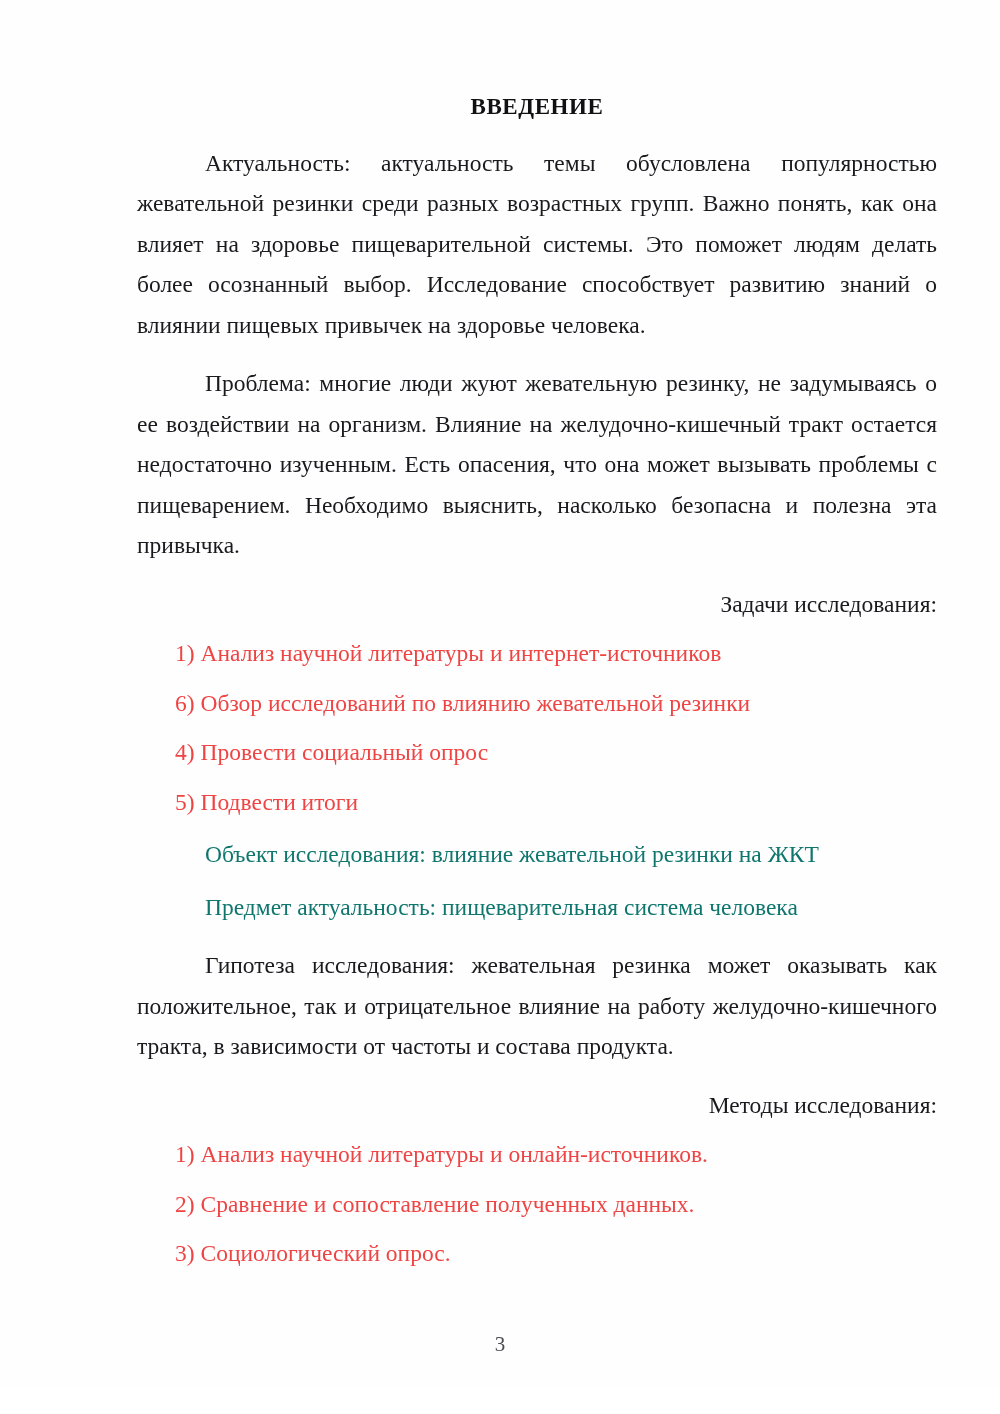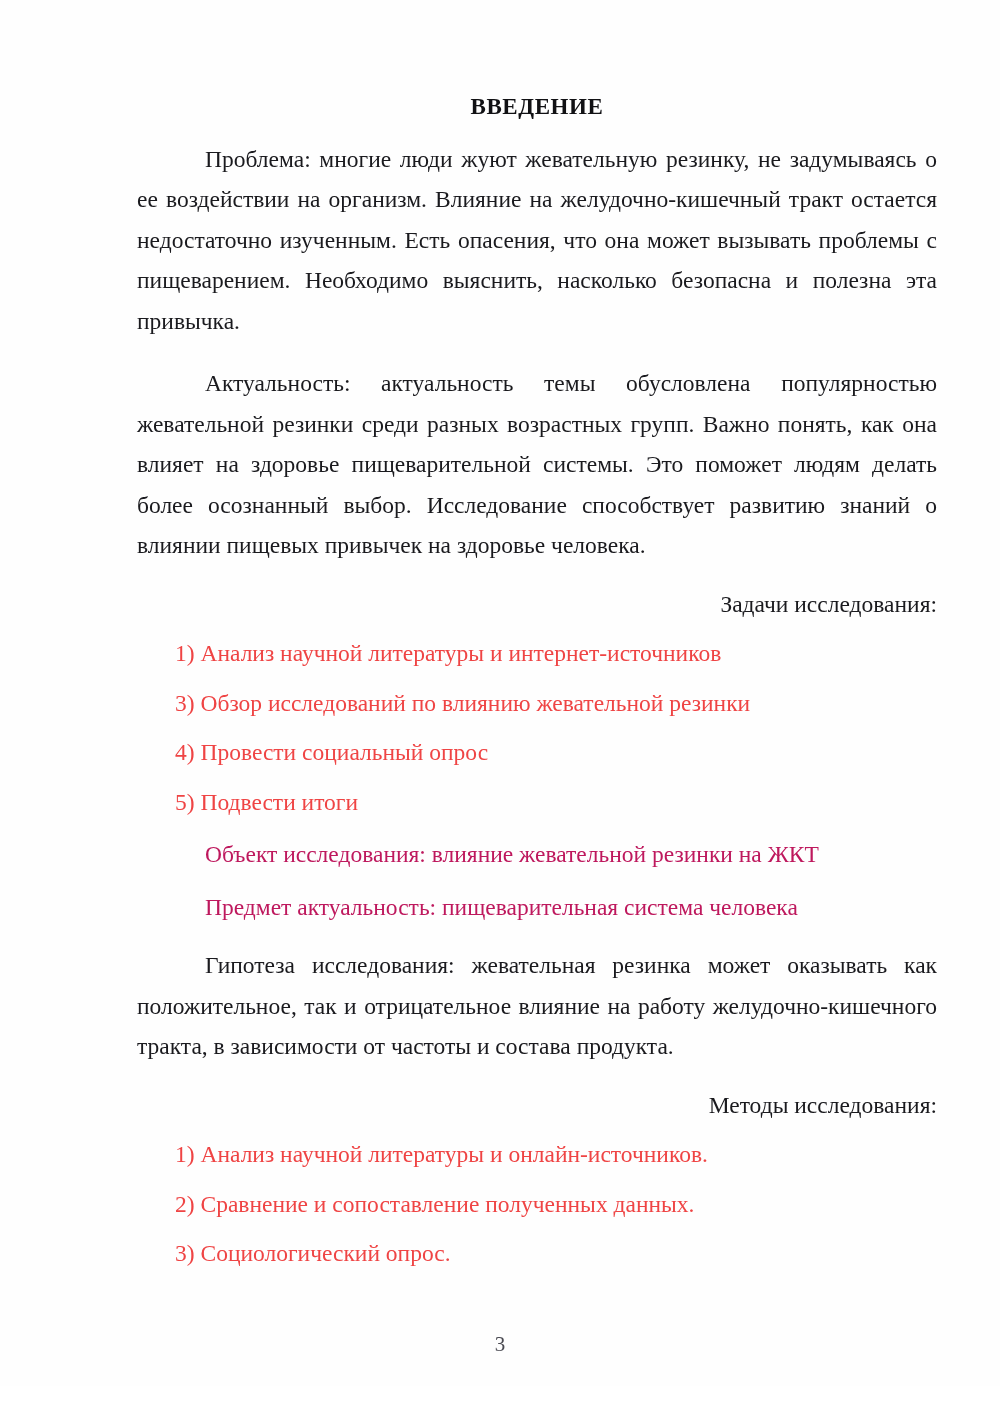"Проблема: многие люди жуют жевательную" p.para { order: before "Актуальность: актуальность темы" -> after "Актуальность: актуальность темы" }
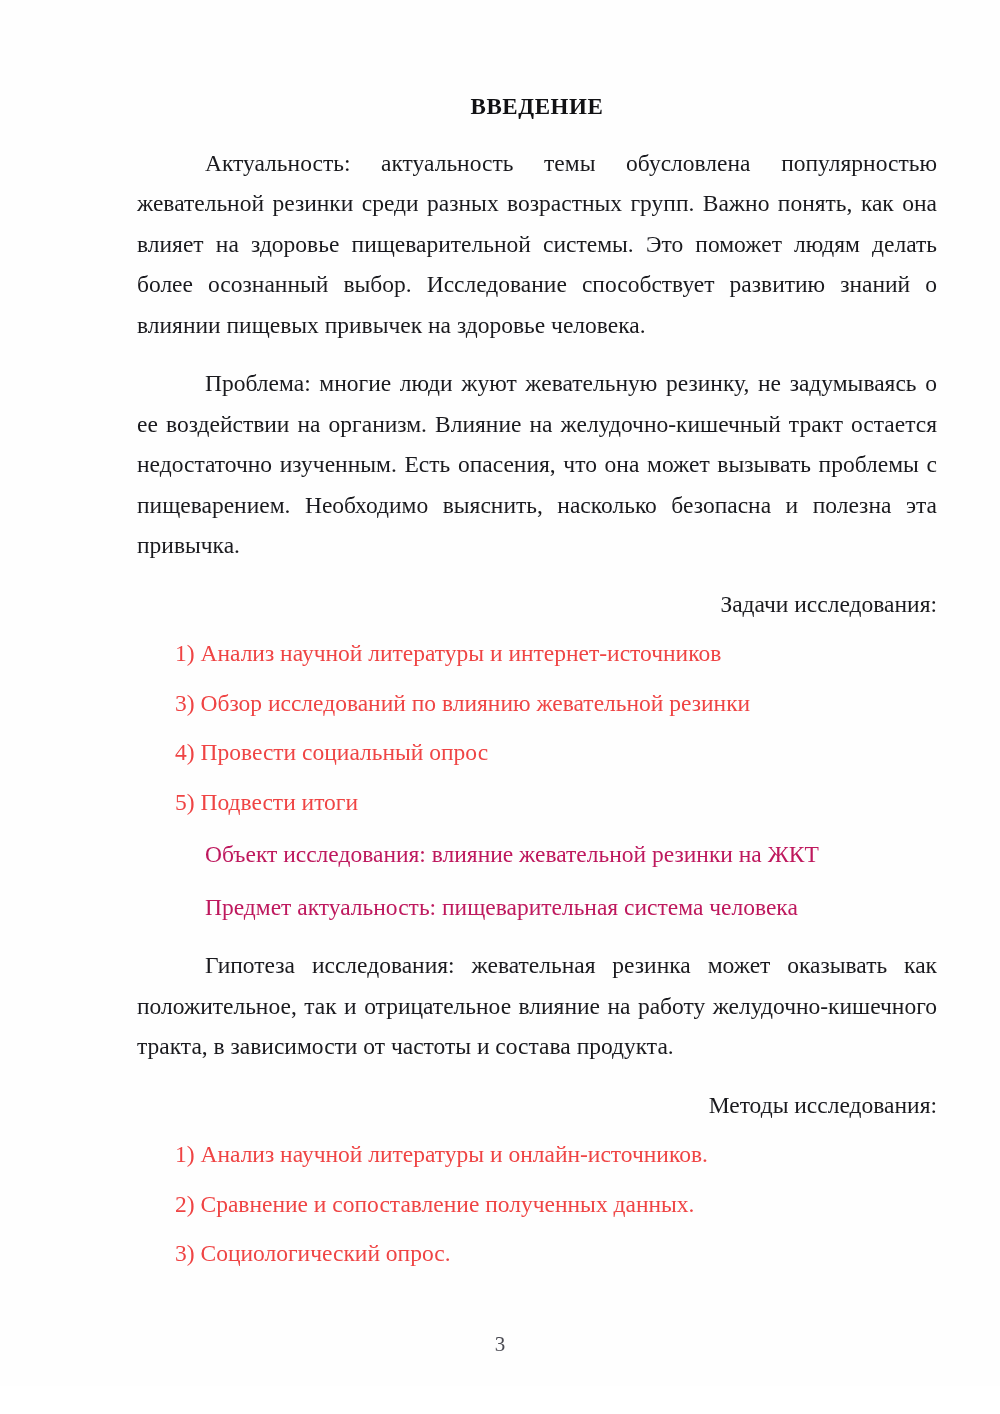"3) Обзор исследований по влиянию" li.list-item { text: 3 -> 6 }
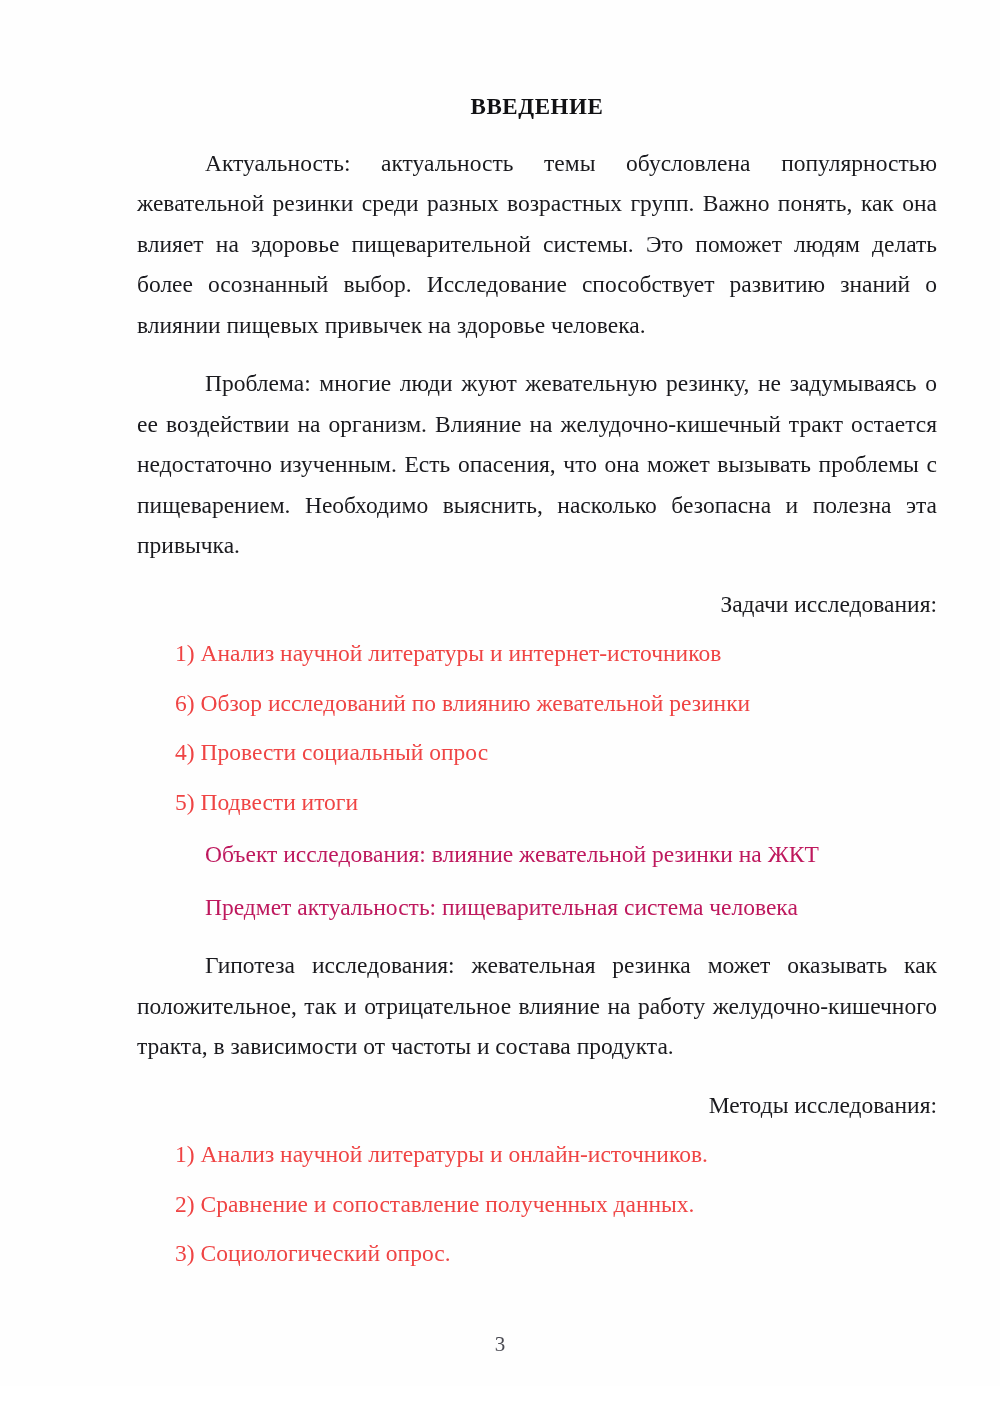"Объект исследования: влияние жевательной" .indent-line { color: #be185d -> #0f766e }
